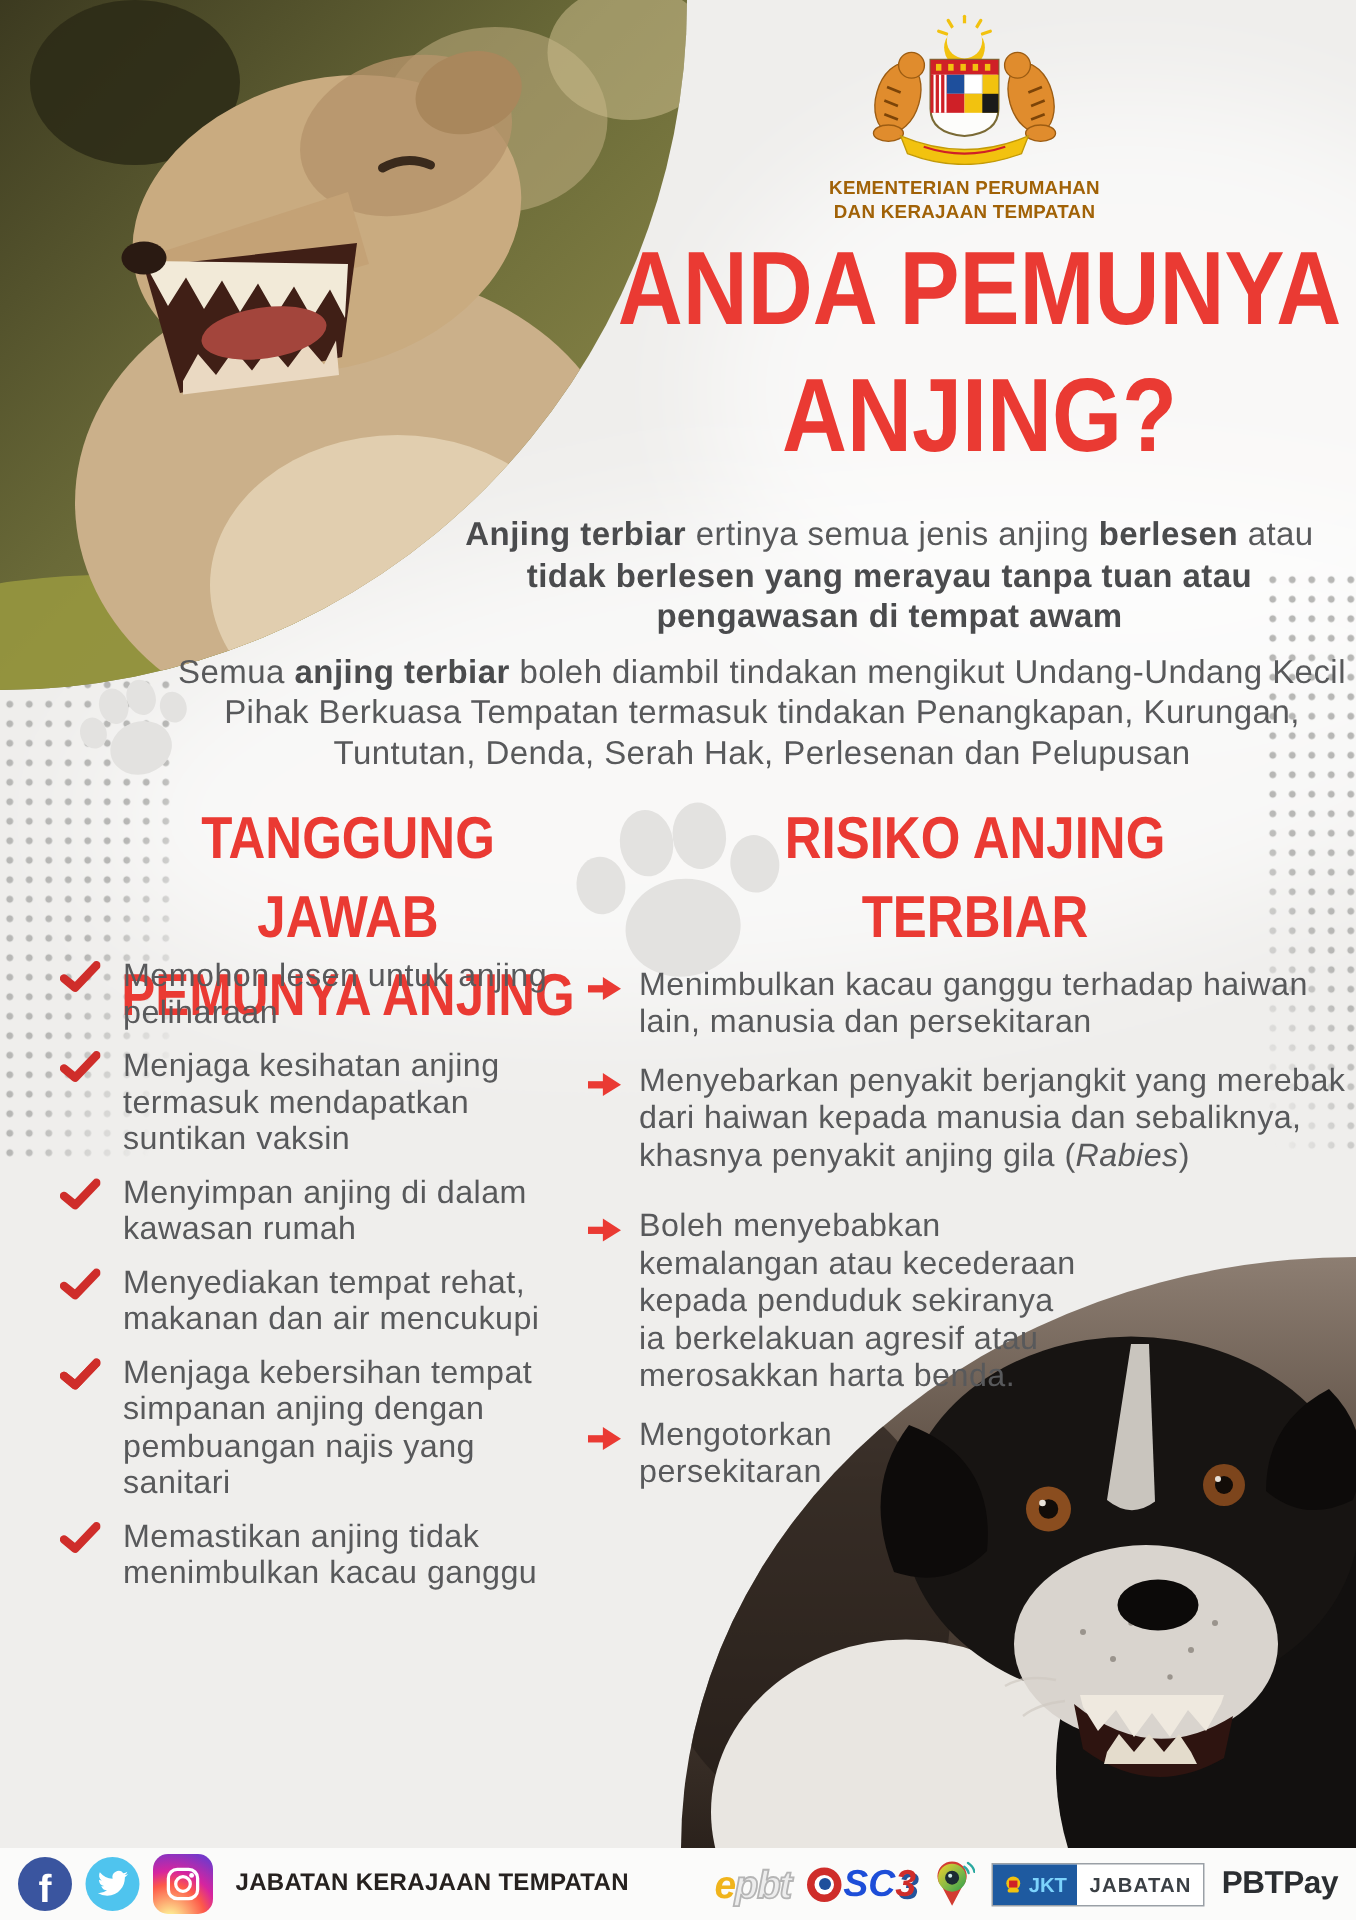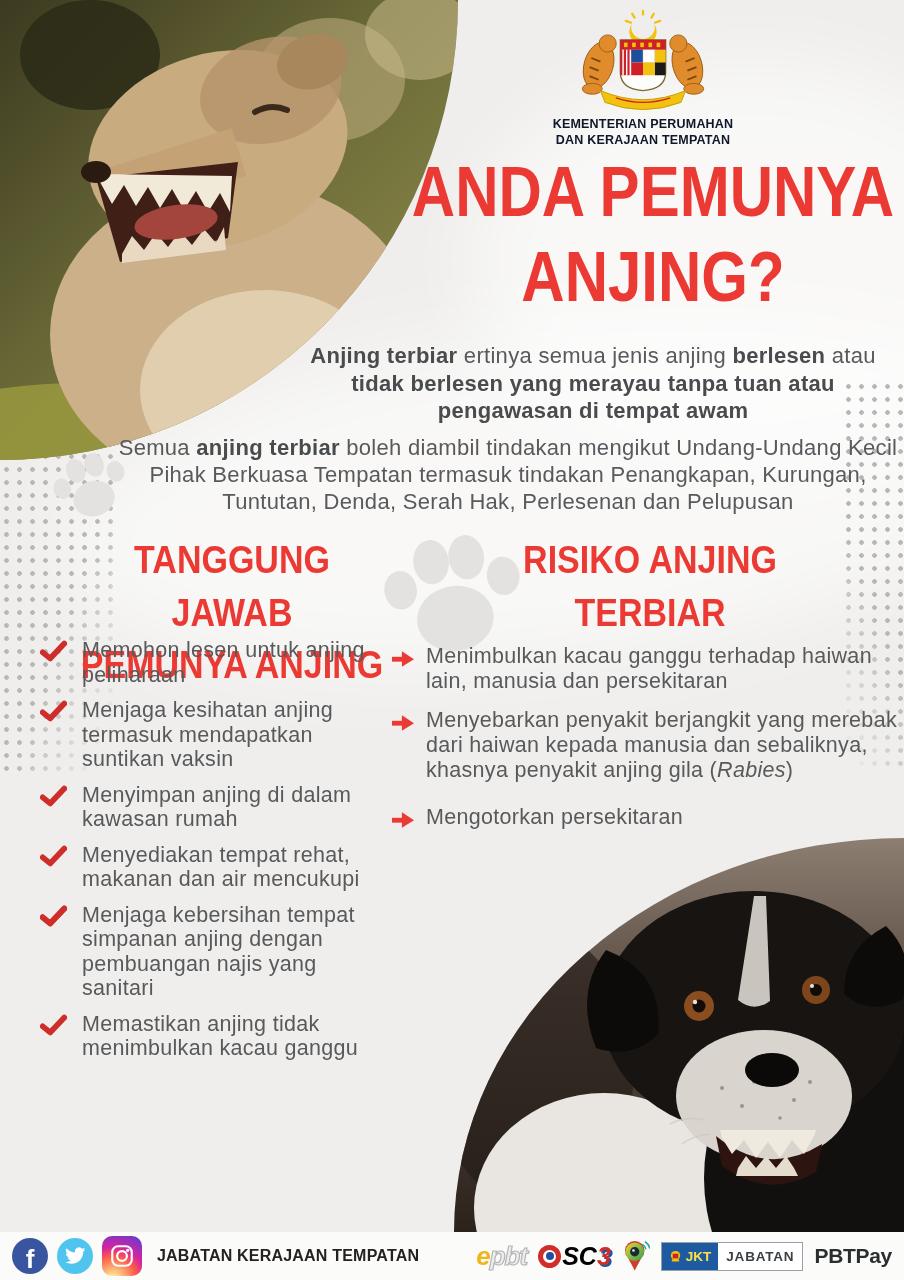"KEMENTERIAN PERUMAHAN" .ministry { color: #0f172a -> #a16207 }
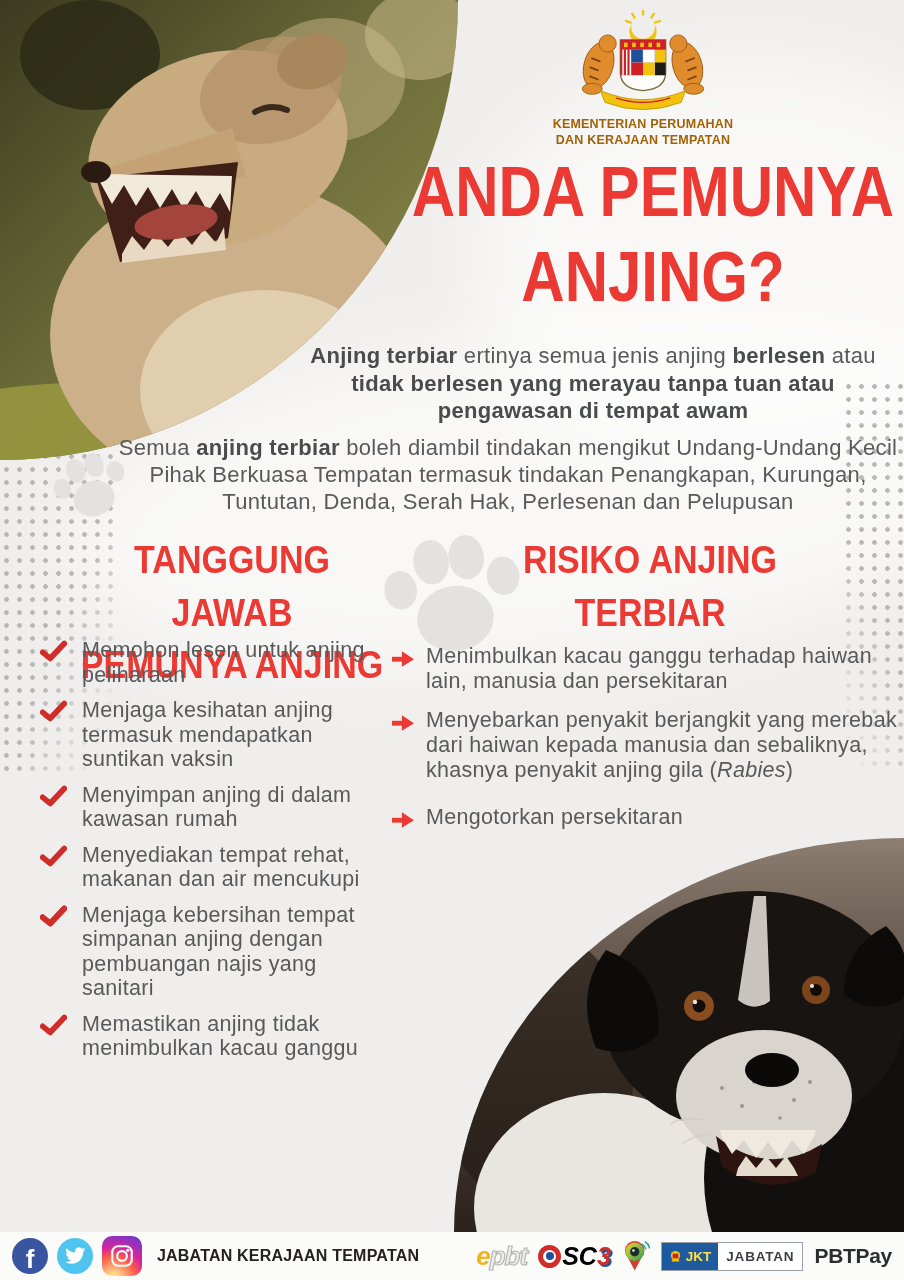"Boleh menyebabkan kemalangan atau" li { html: none -> <li><span><svg> <rect></rect> <path></path> </svg></span><span><span>Boleh menyebabkan kemalangan atau kecederaan kepada penduduk sekiranya ia berkelakuan agresif atau merosakkan harta benda.</span><i></i><span></span></span></li> }
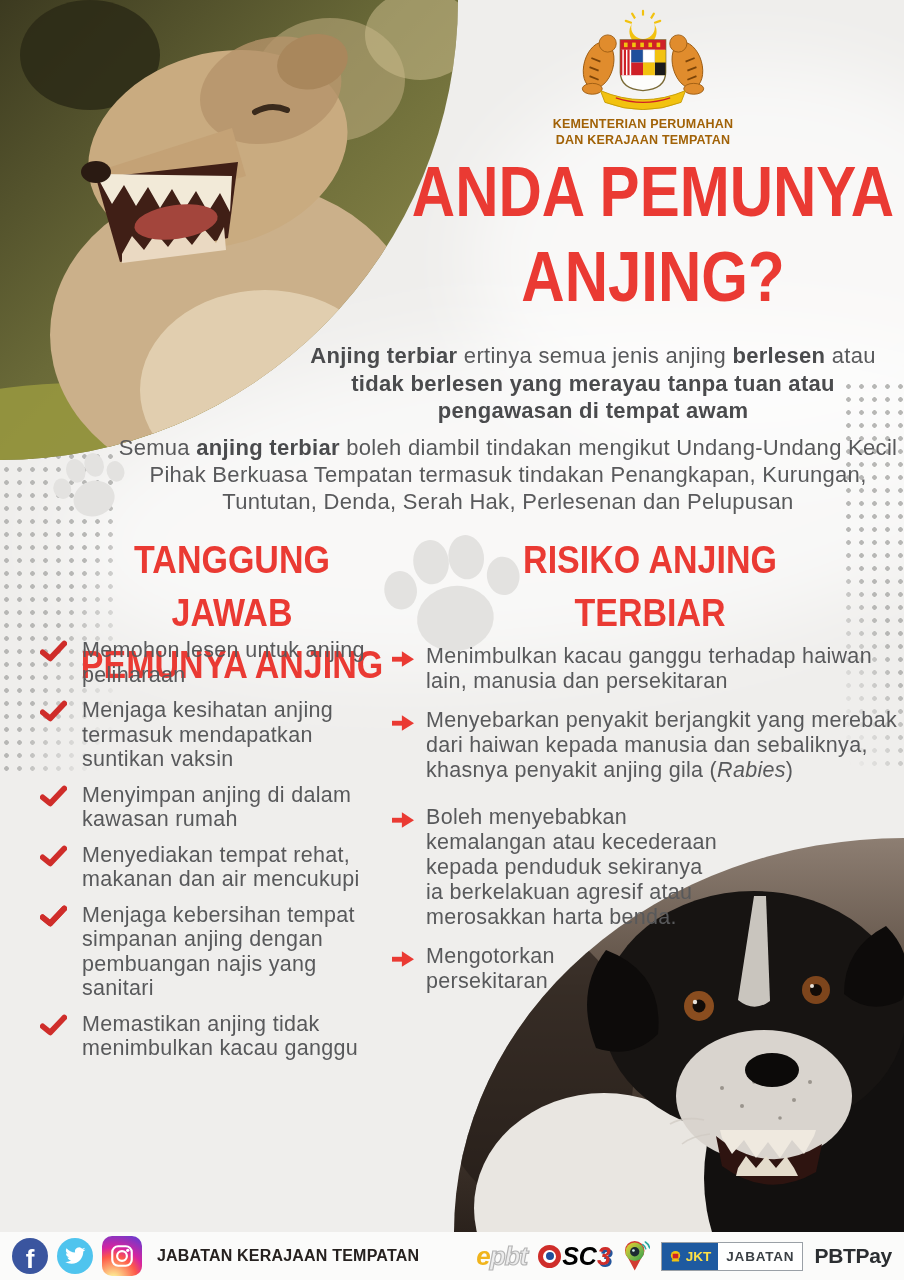"SC" .osc .sc { color: #000000 -> #1d4ed8 }
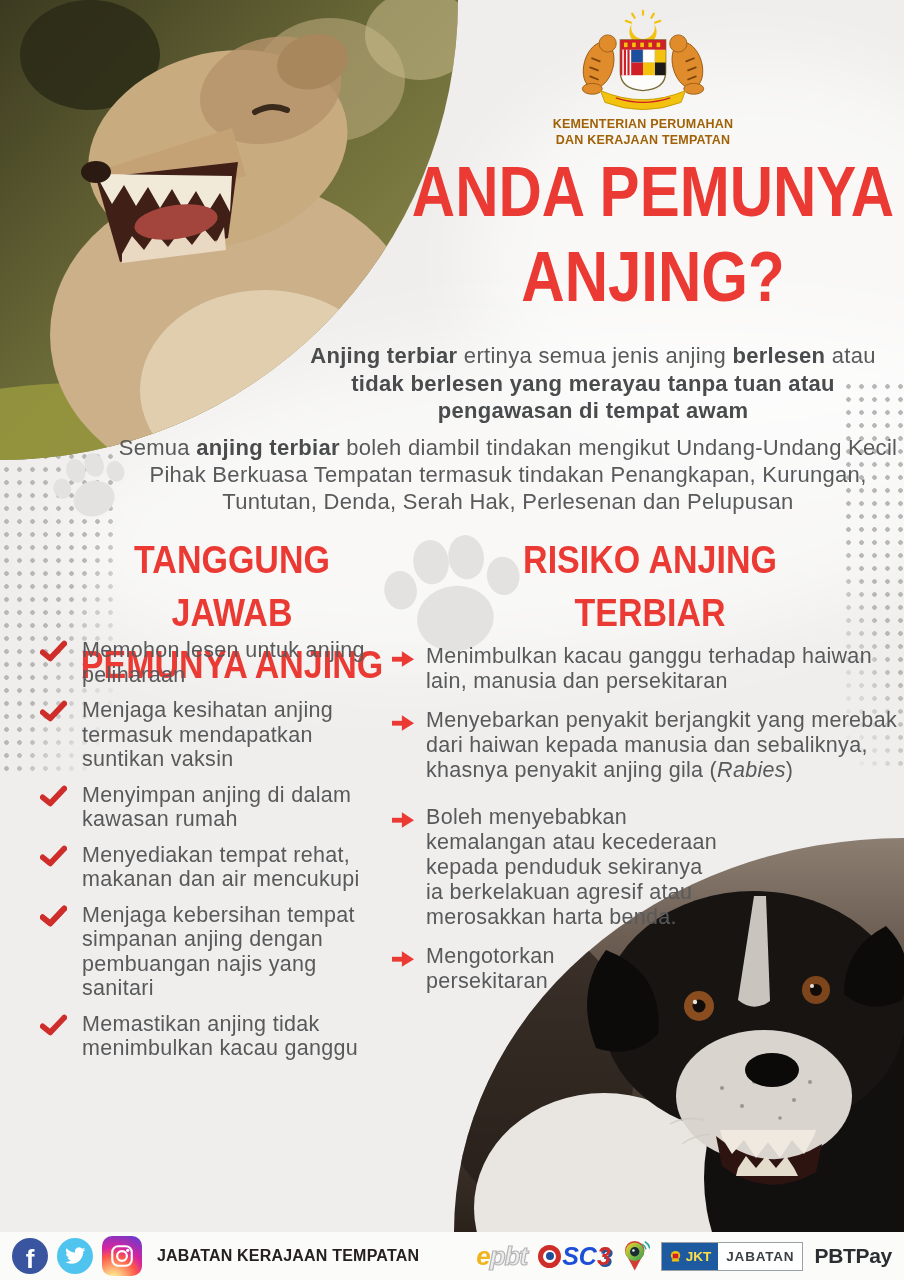"JKT" .jkt-left { color: #fde047 -> #7dd3fc }
